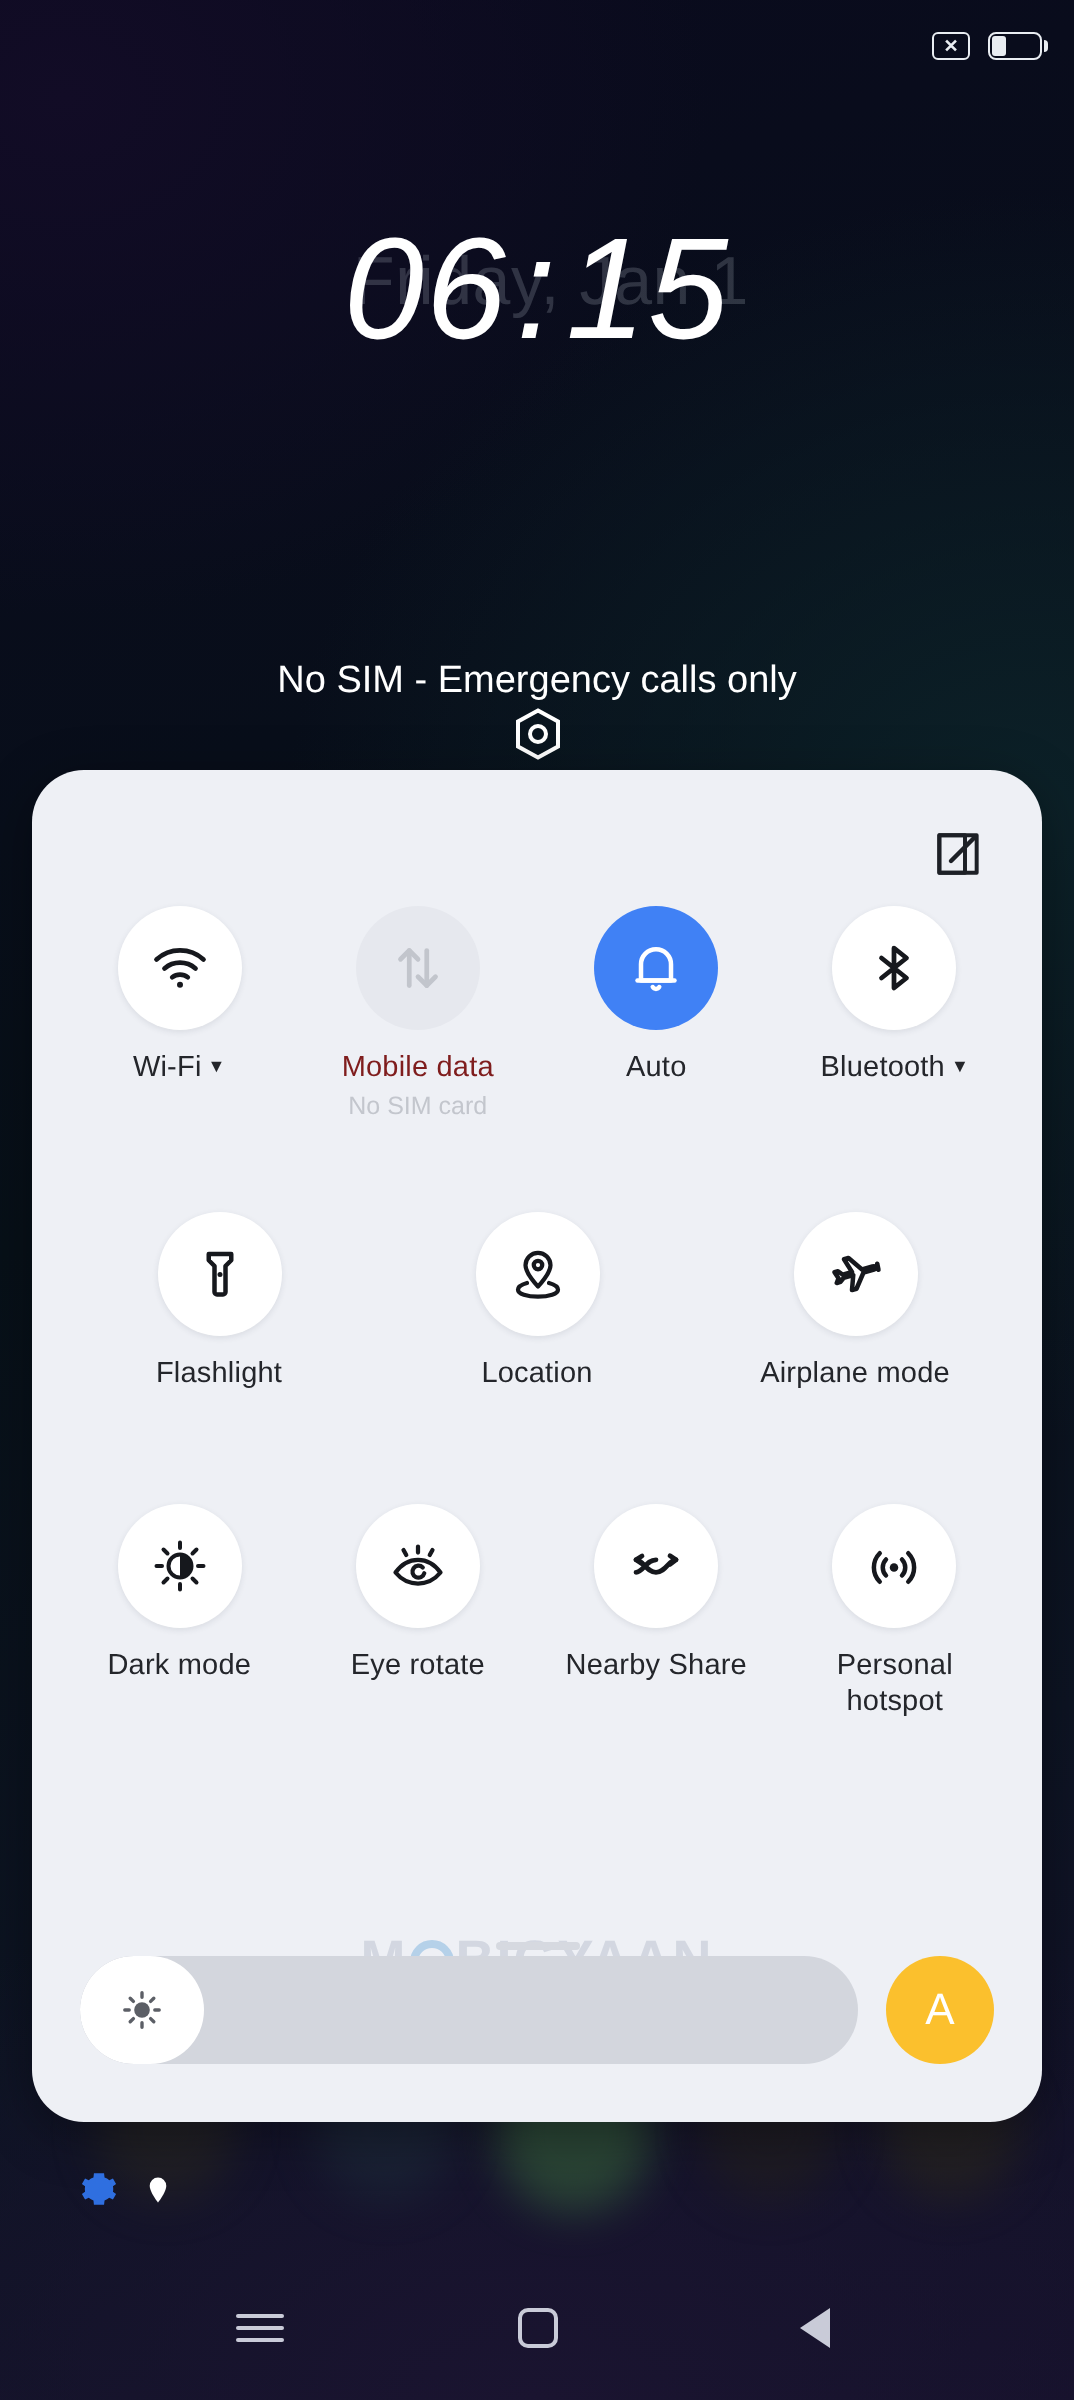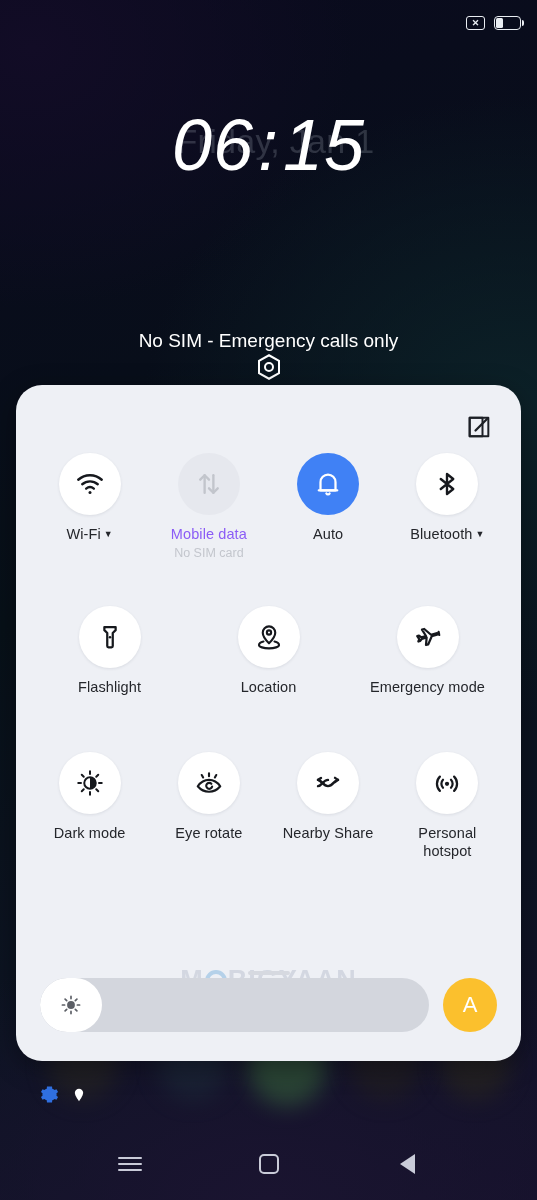"Mobile data" .tile.disabled .tile-label { color: #8b5cf6 -> #7f1d1d }
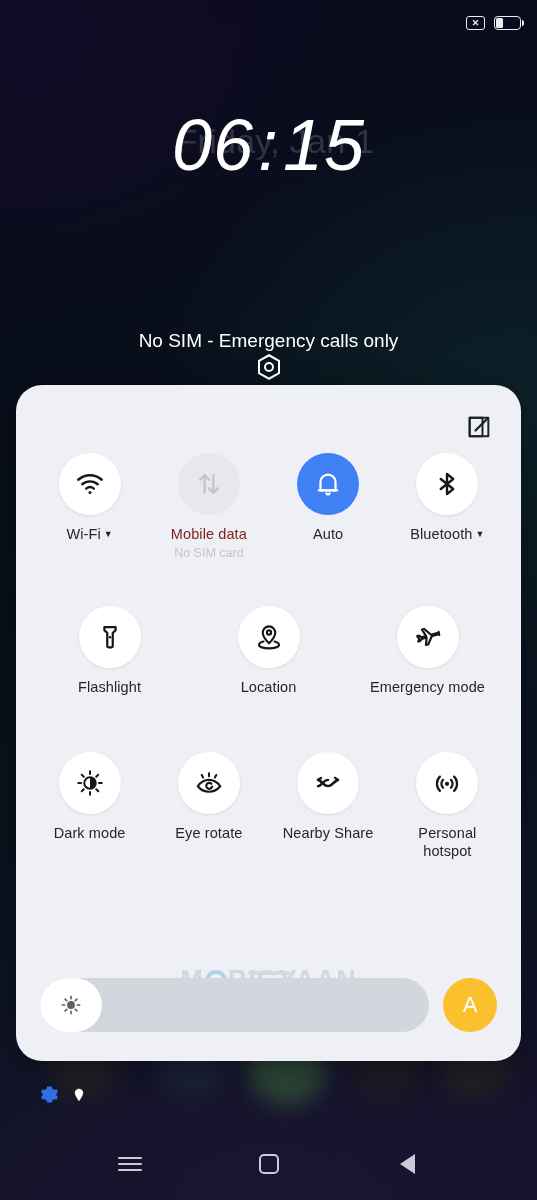"Emergency mode" div.tile-label { text: Emergency -> Airplane }
